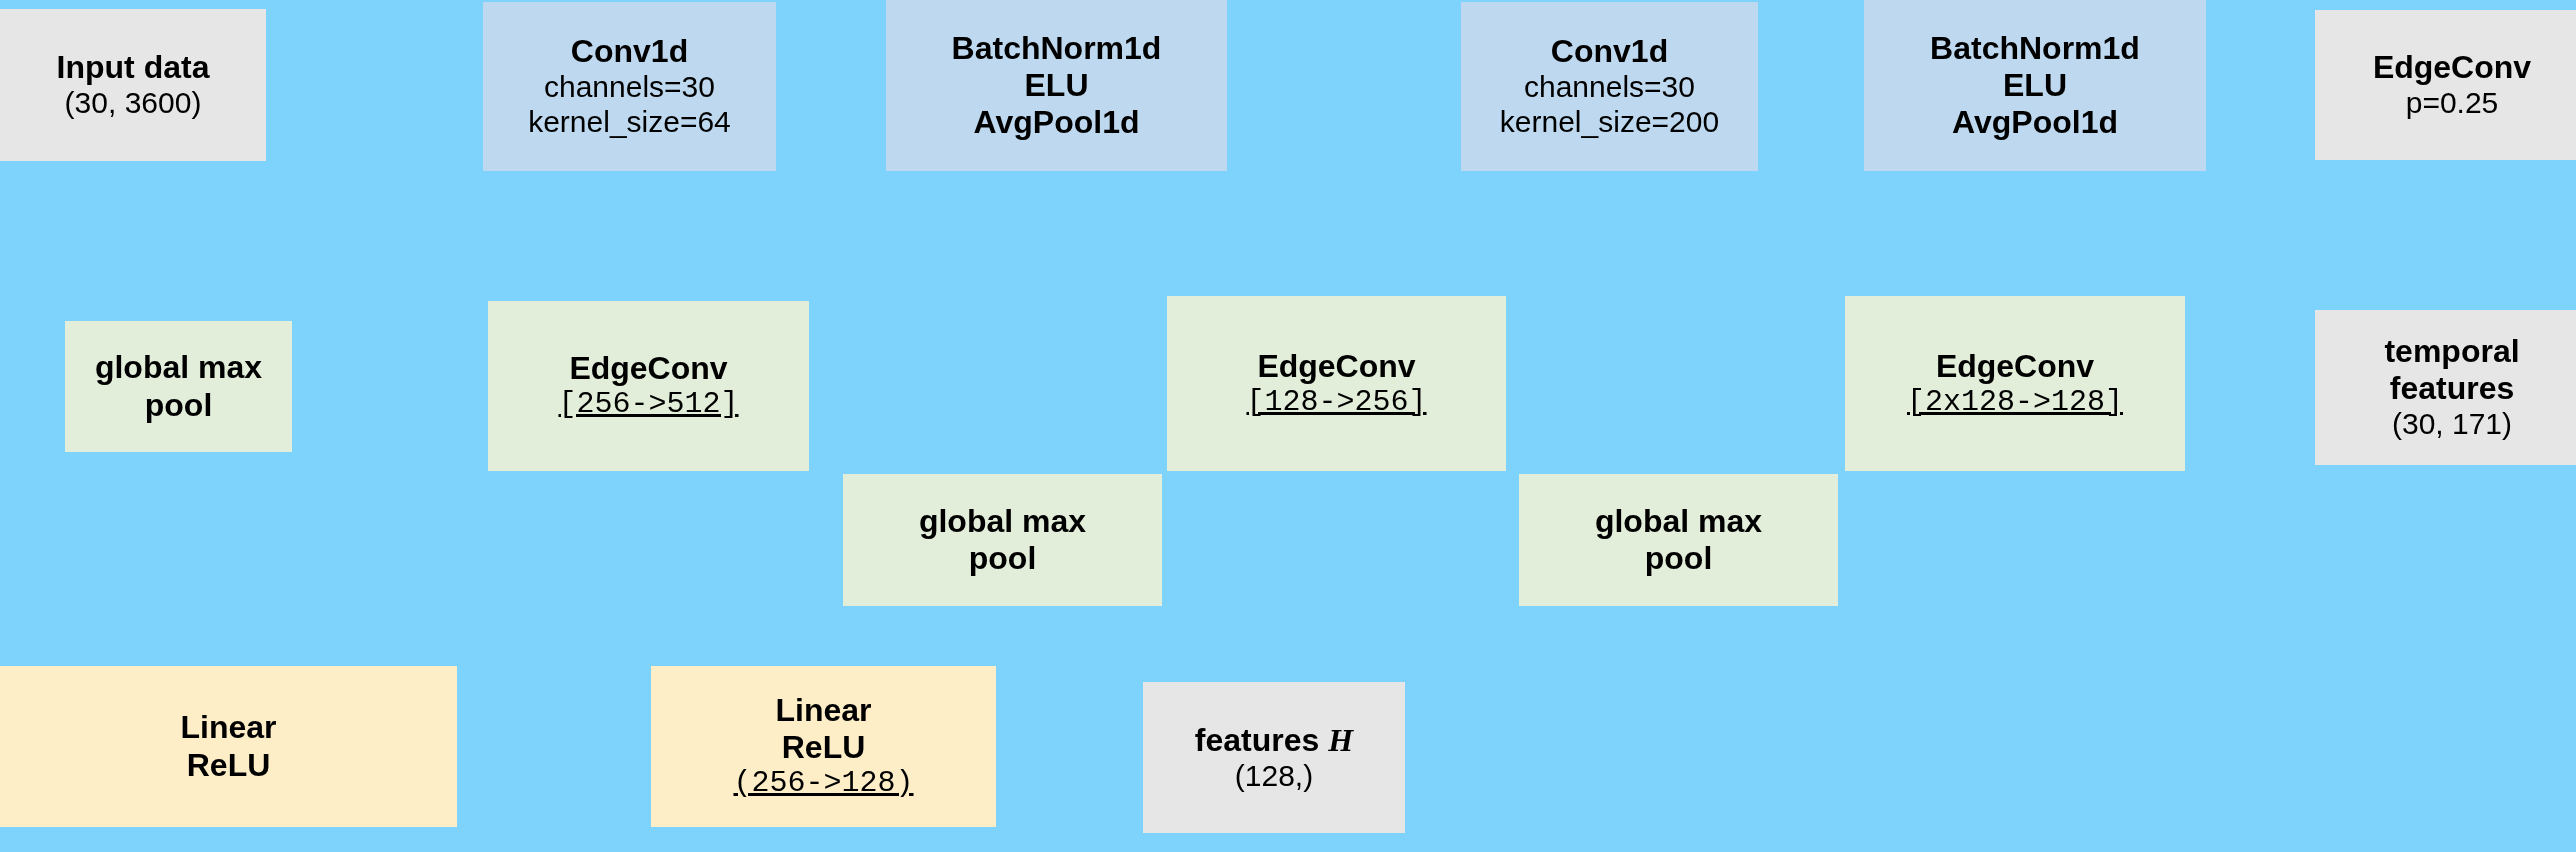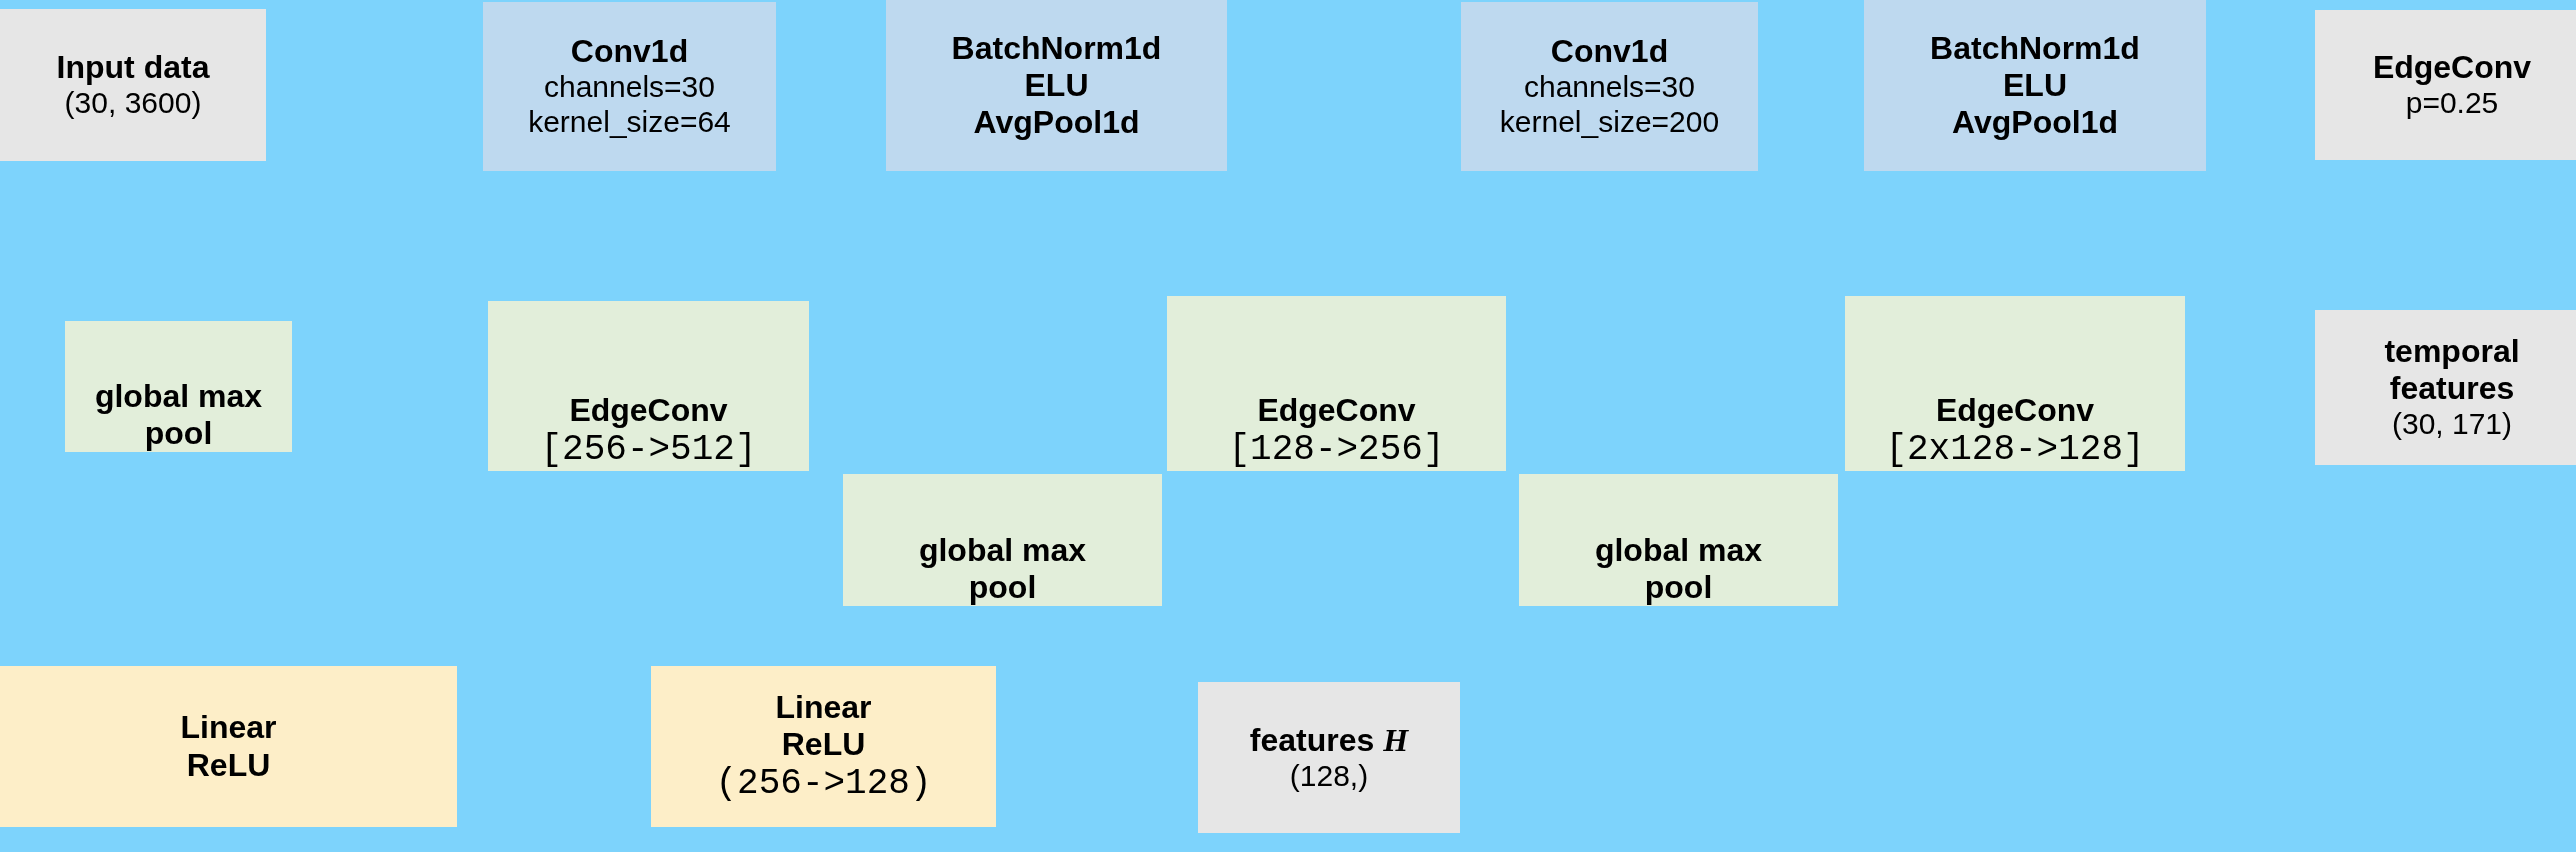"global max" .fill-green { justify-content: flex-end -> none }
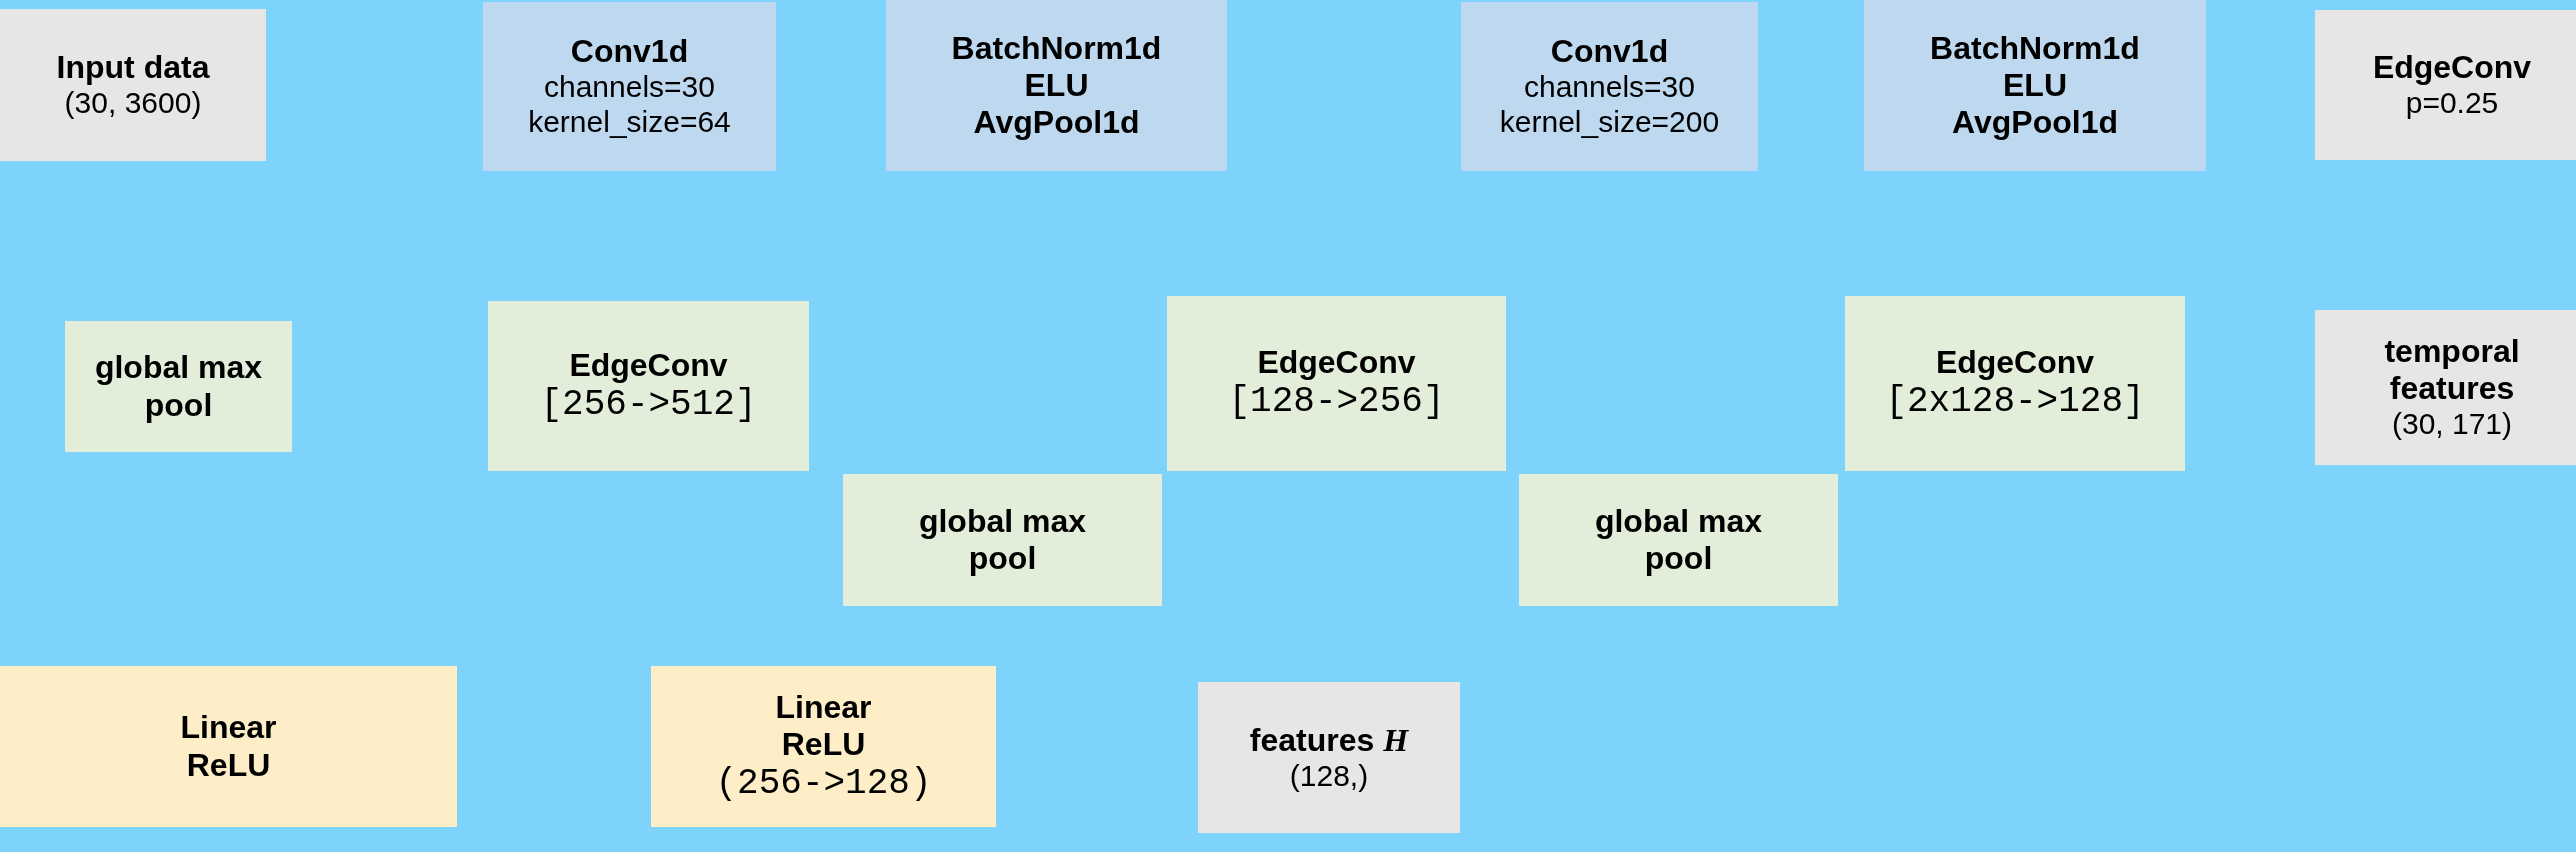"[256->512]" .node .mono { font-size: 36px -> 30px; text-decoration: none -> underline }
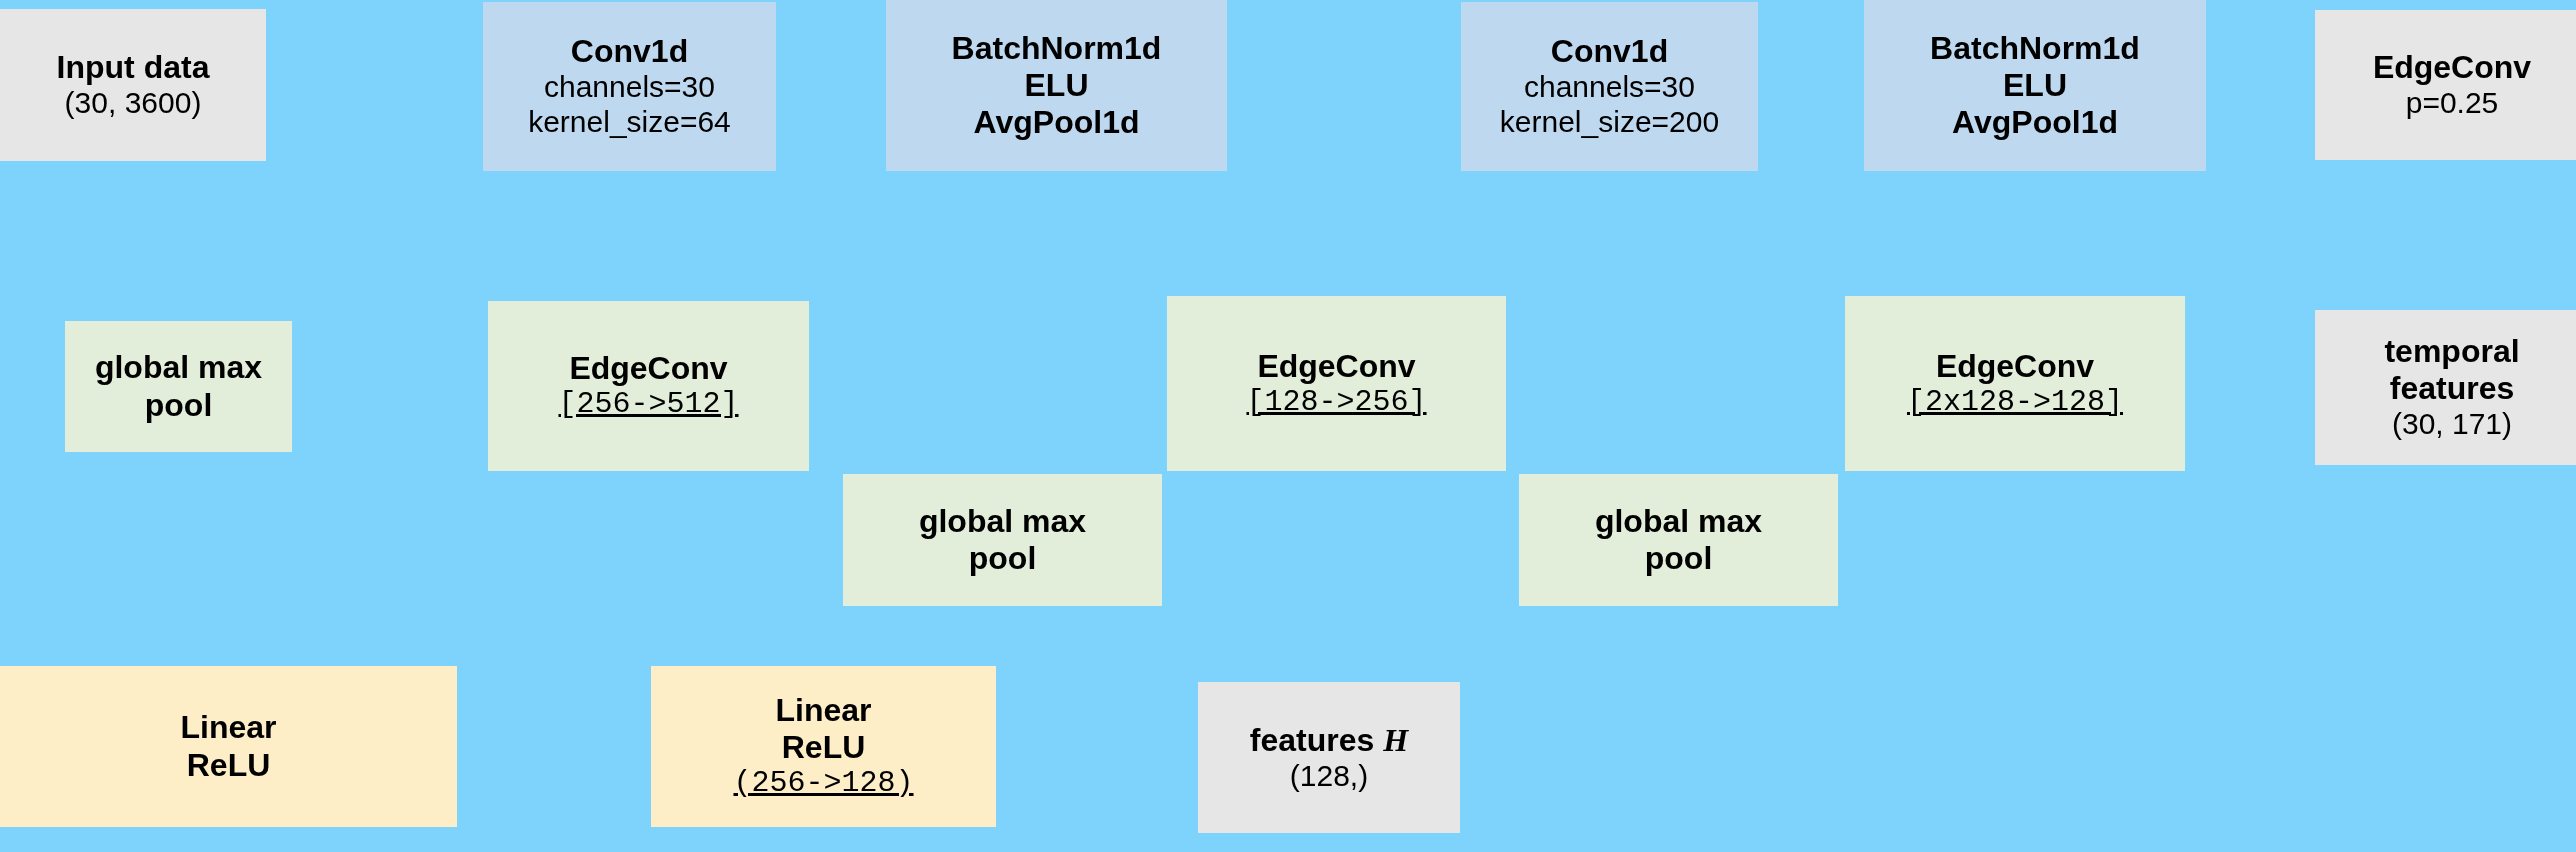"features H" div.node { left: 1198px -> 1143px }
